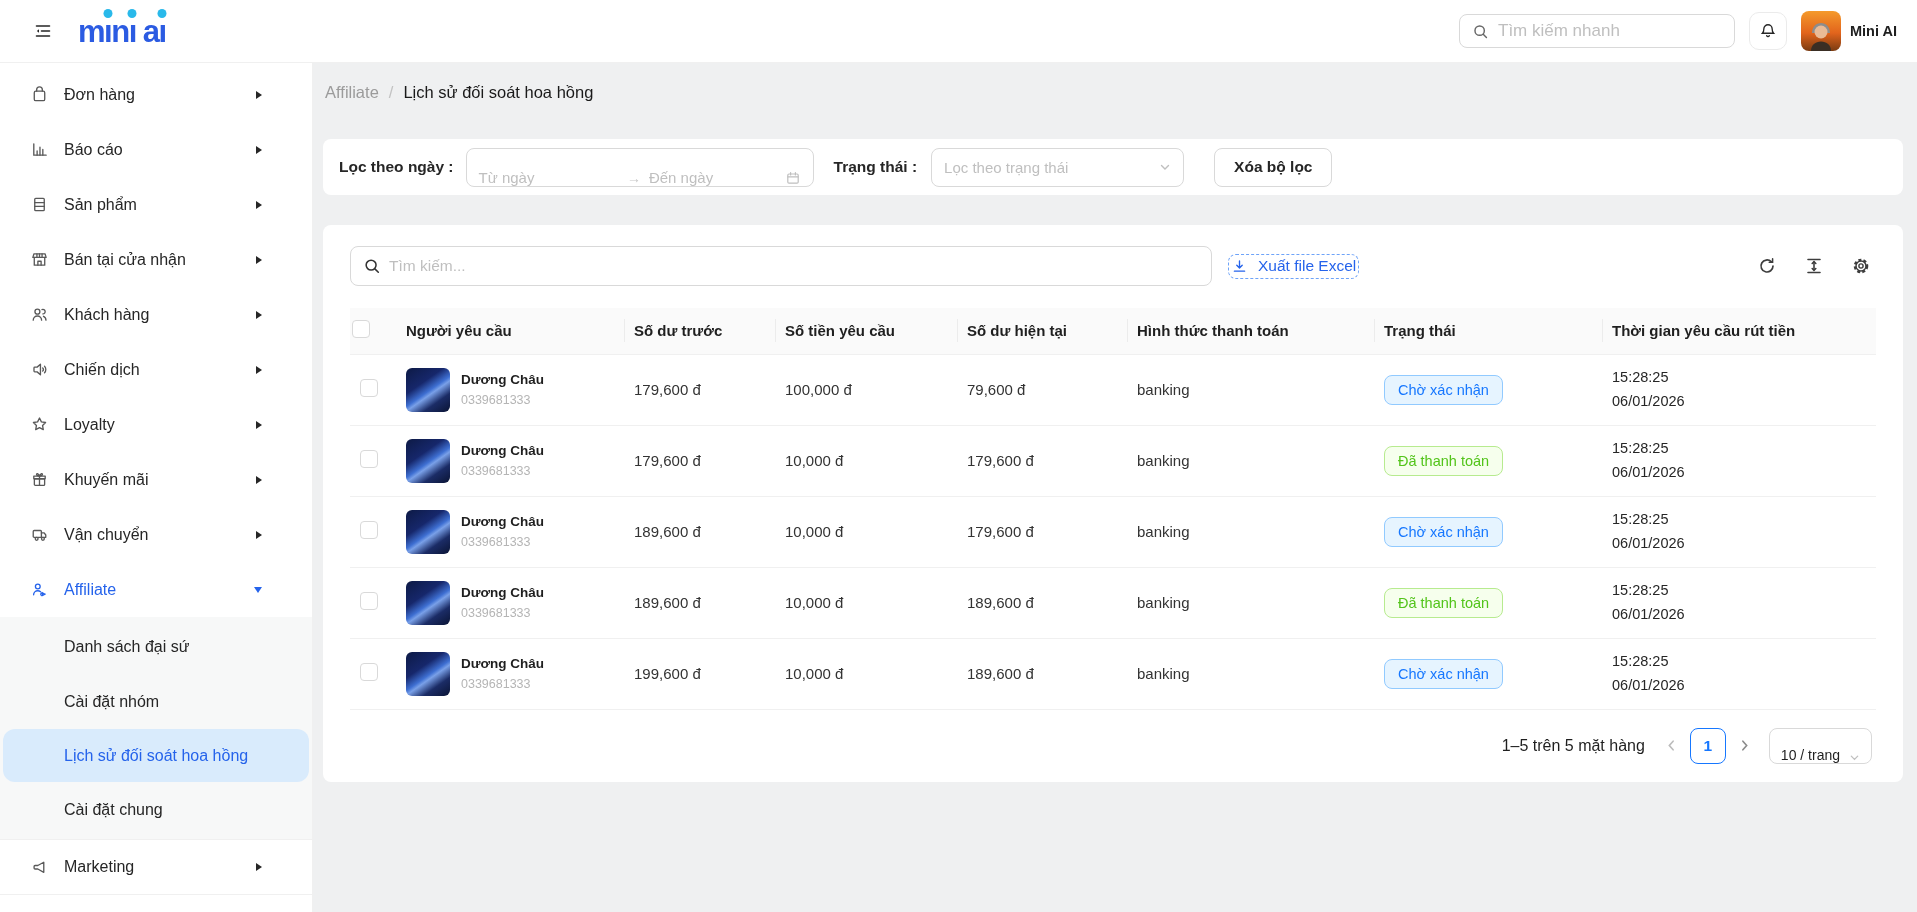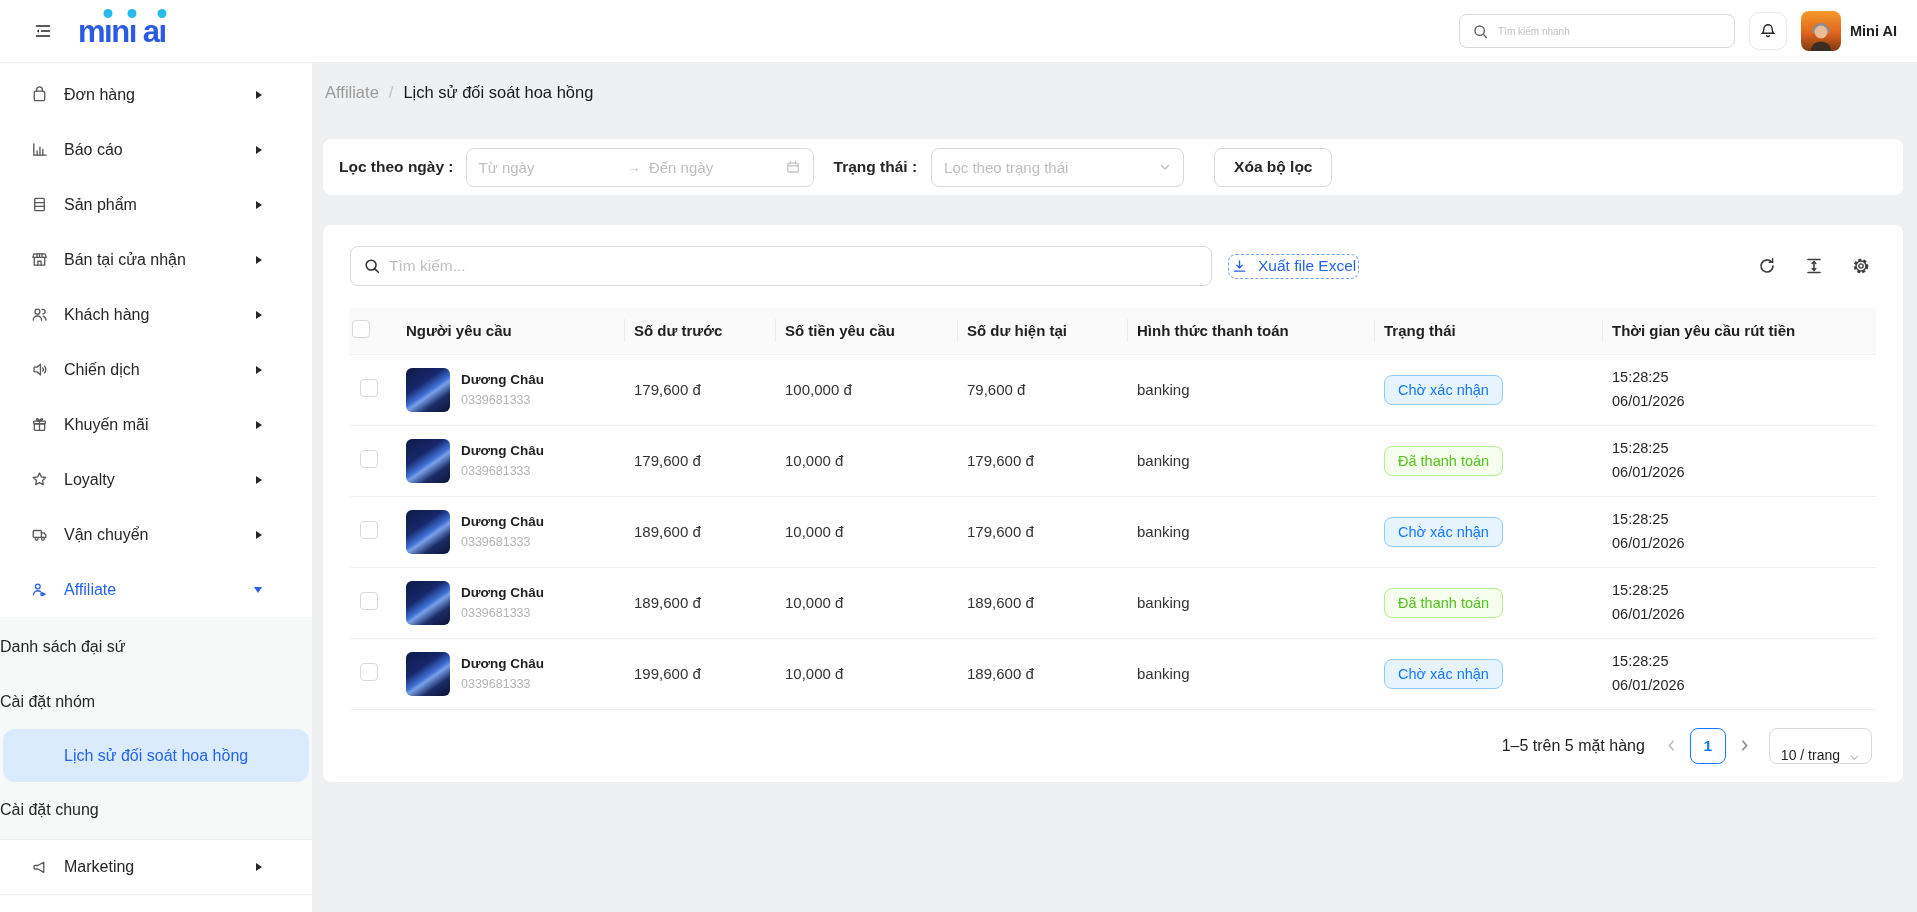"Tìm kiếm nhanh" .hd-search input { font-size: 10px -> 17px }
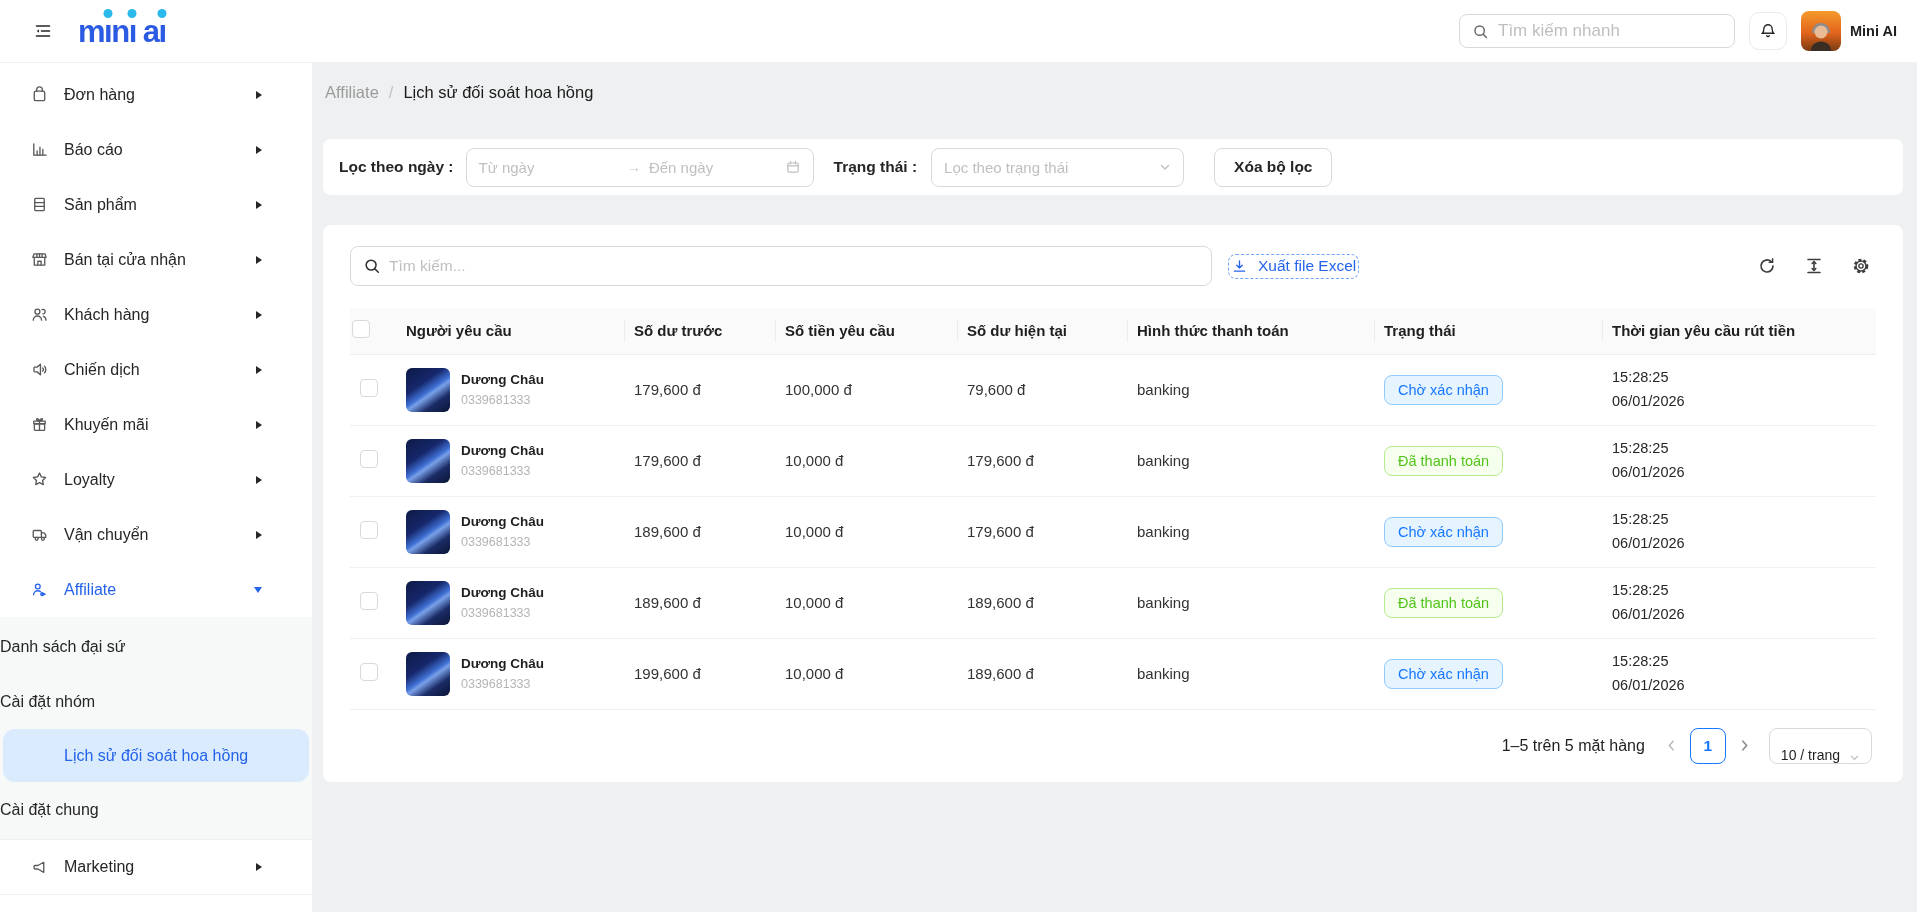"Từ ngày" .range-picker { align-items: center -> flex-end }
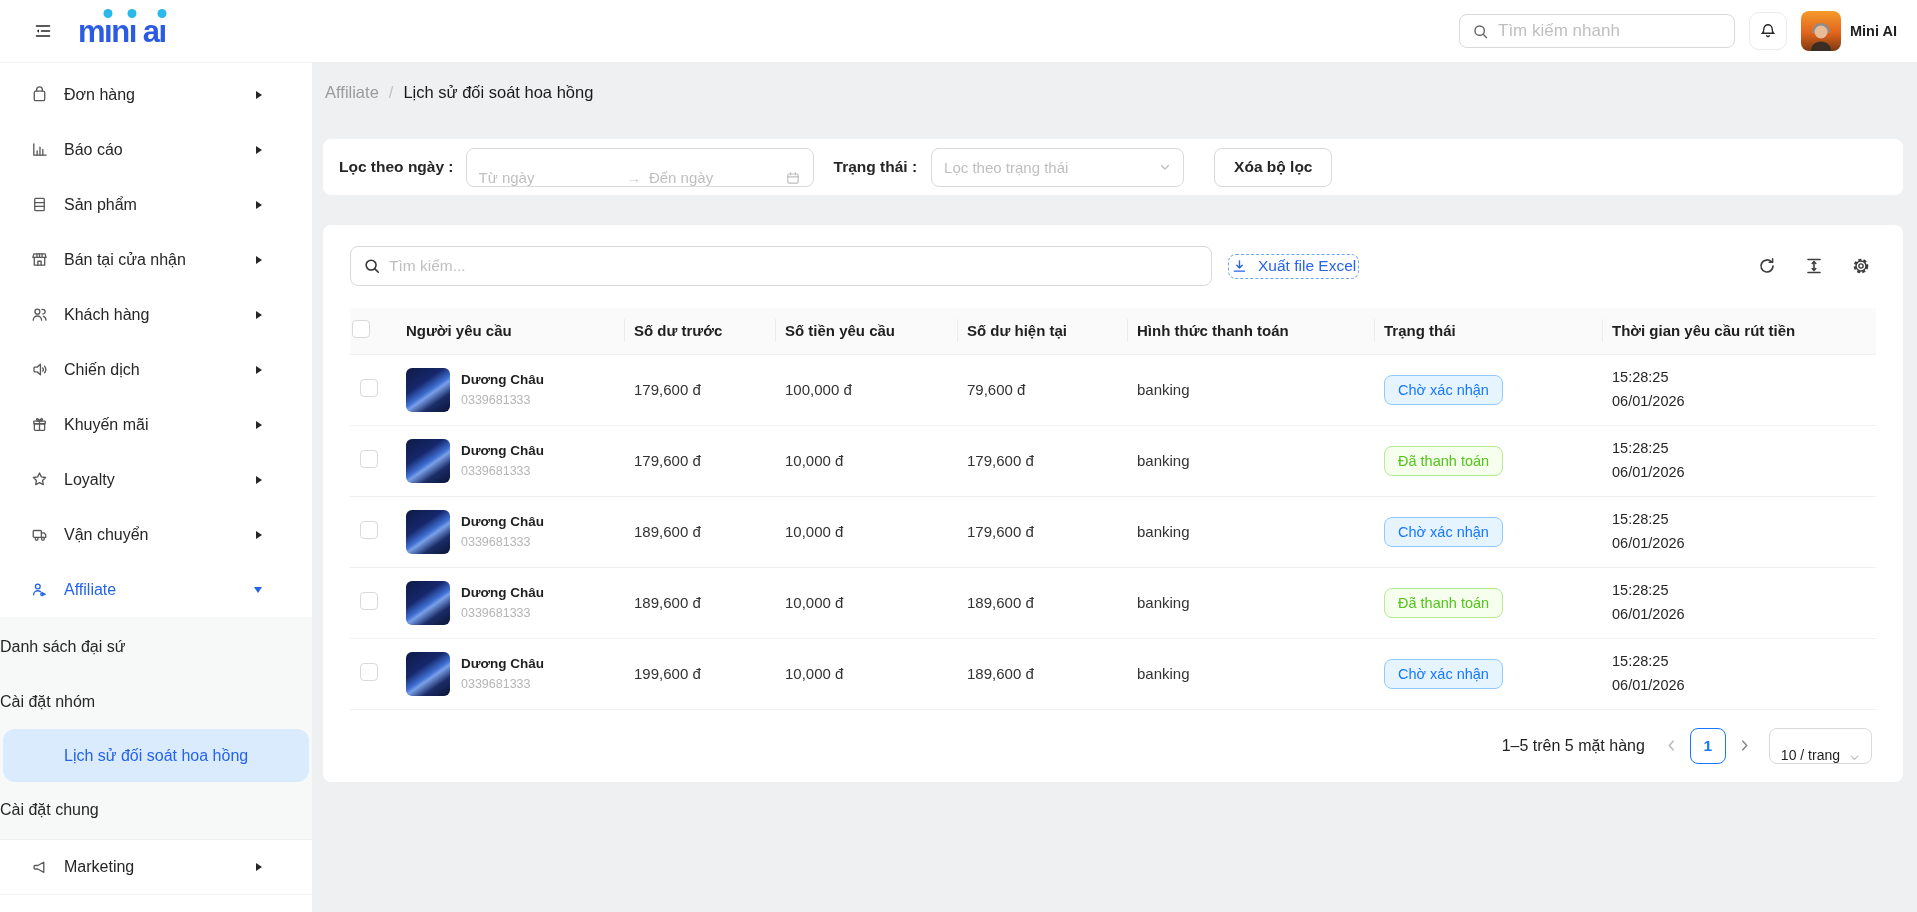"Khuyến mãi" div.sb-item { order: before "Loyalty" -> after "Loyalty" }
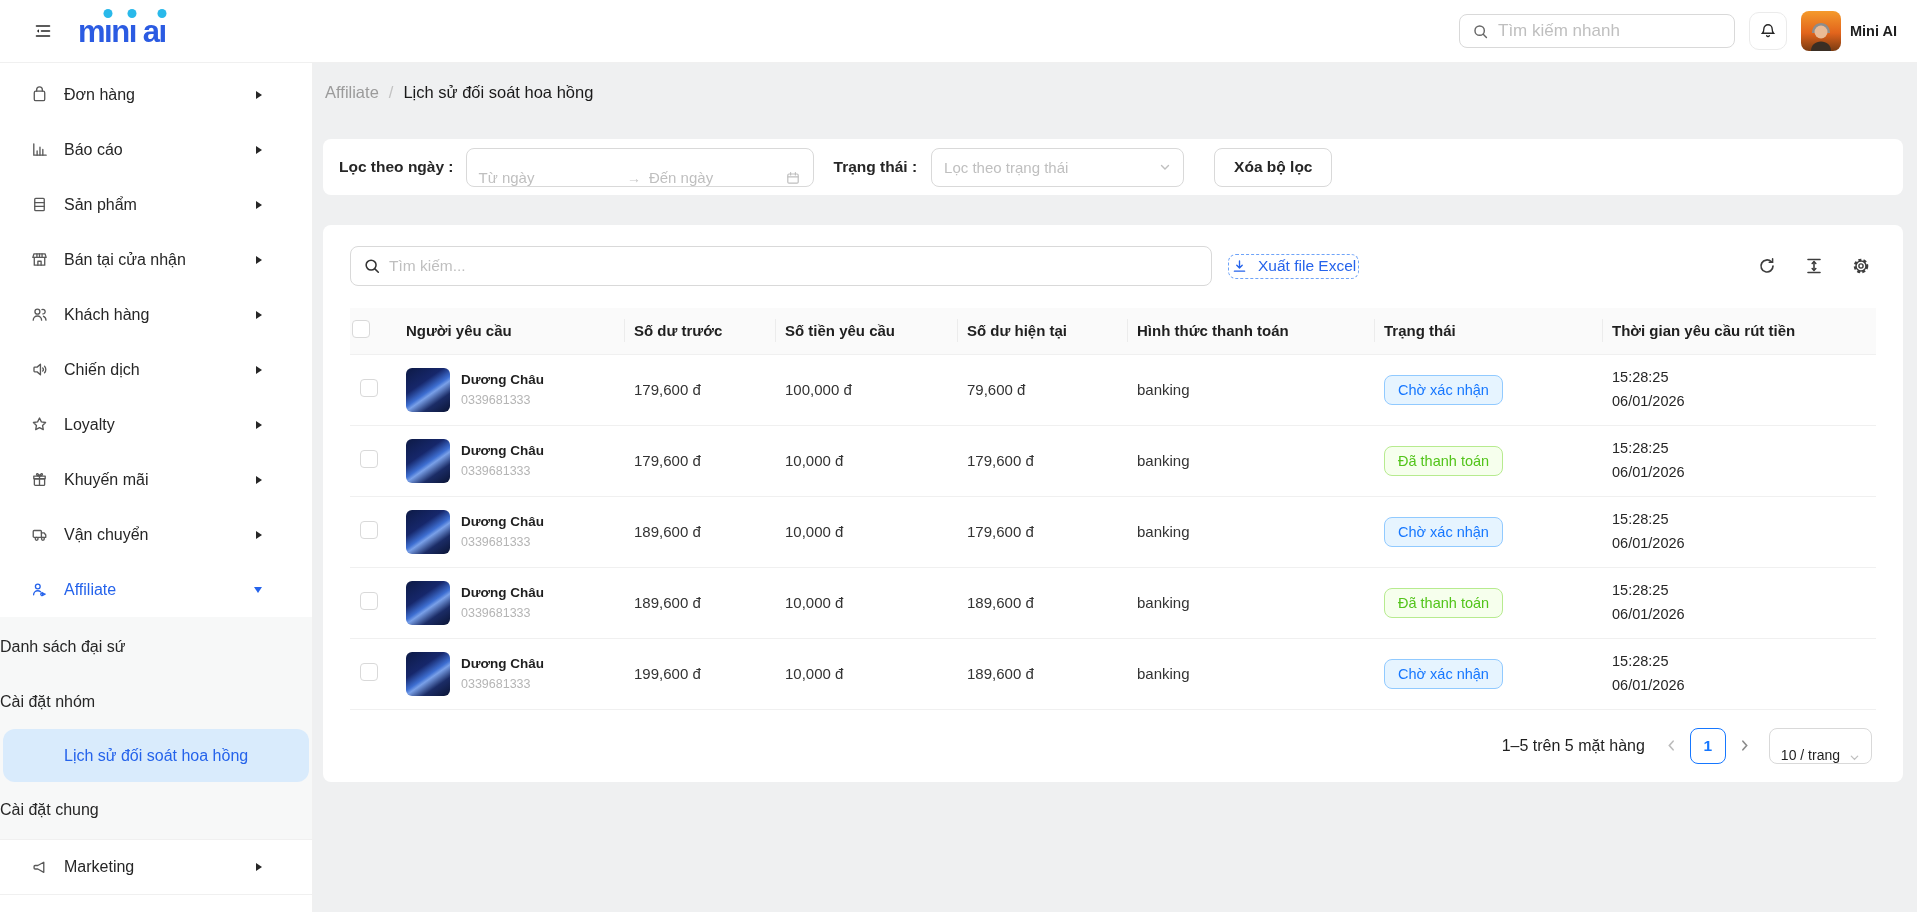"Danh sách đại sứ" .sub-item { padding-left: none -> 64px }
